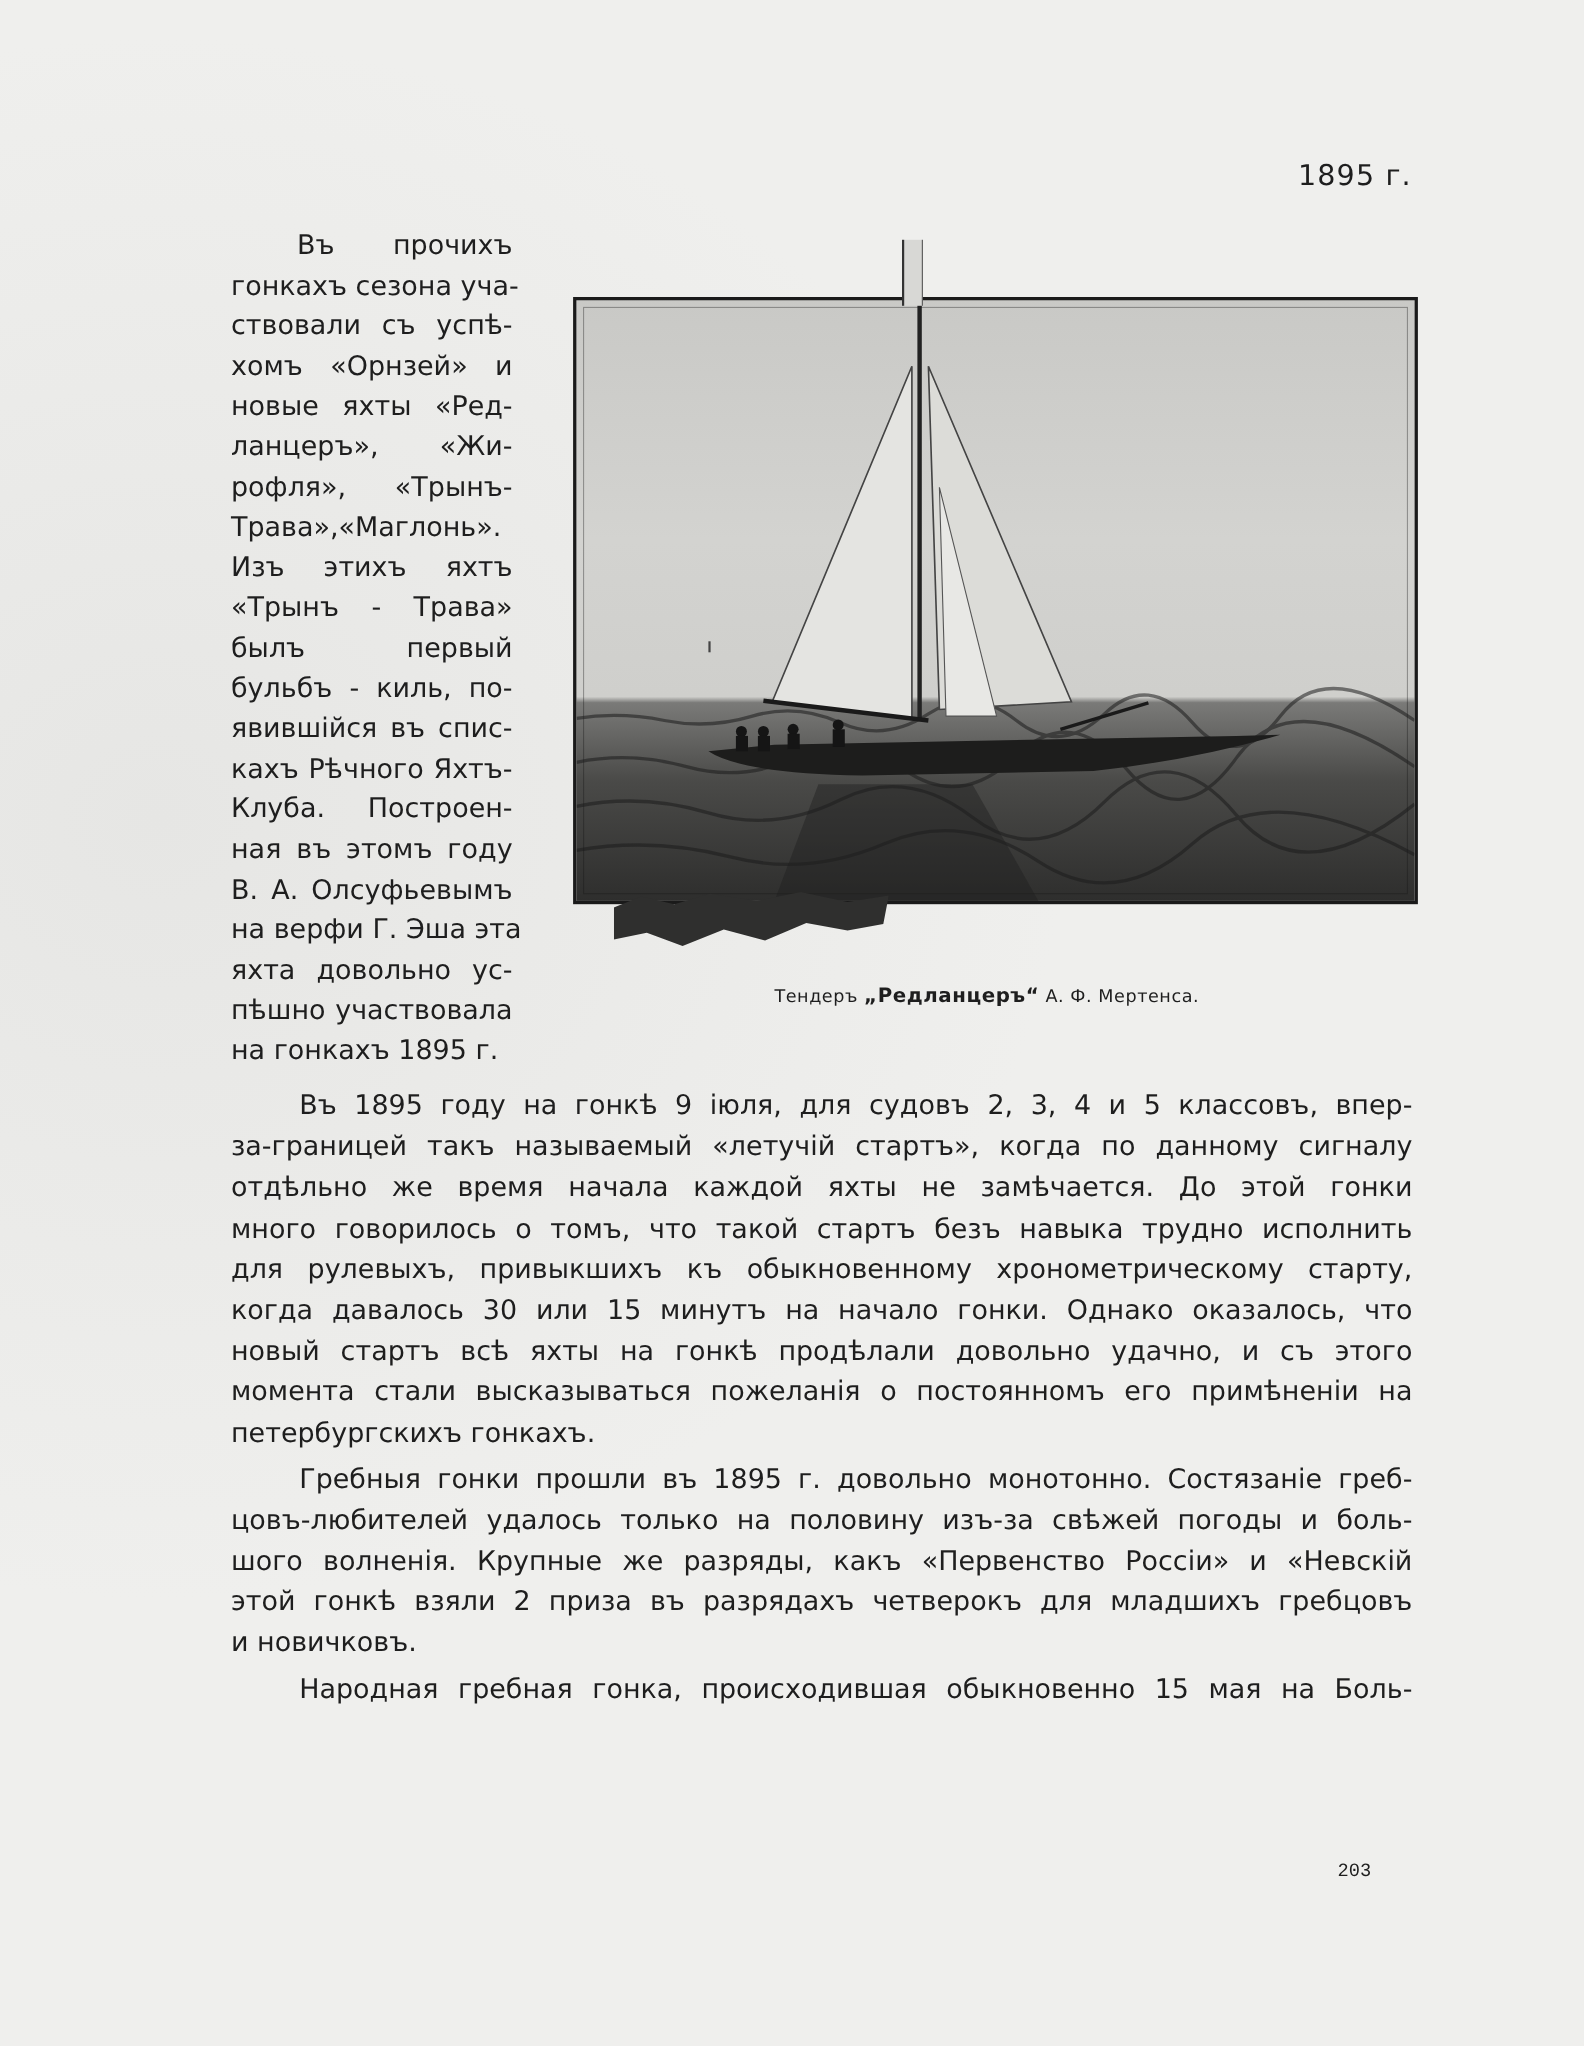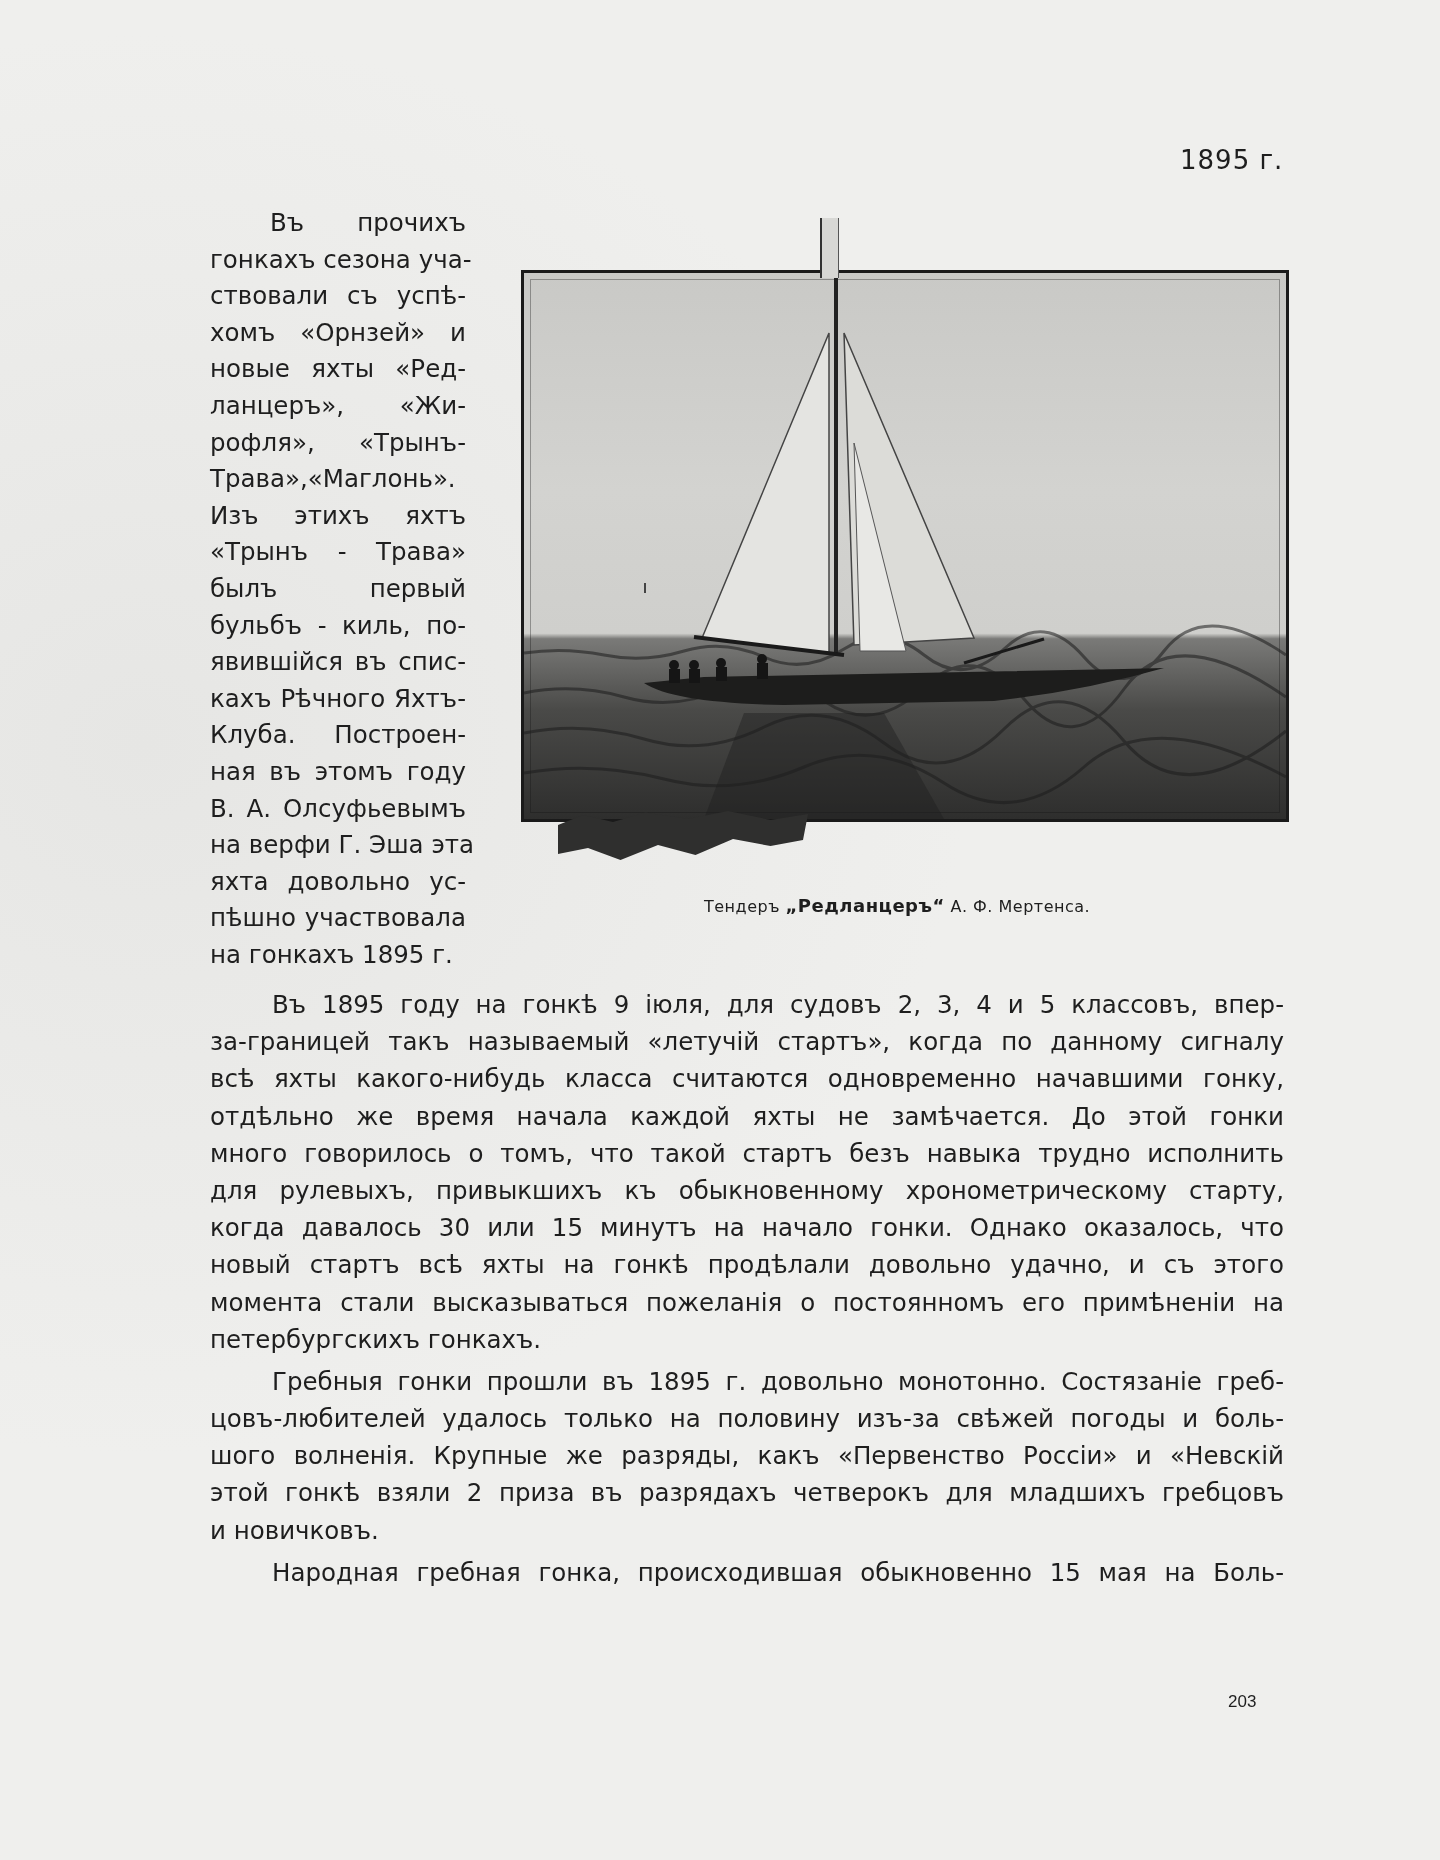"всѣ яхты какого-нибудь класса считаются" span.line { html: <span>всѣ яхты какого-нибудь класса считаются одновременно начавшими гонку,</span> -> none }
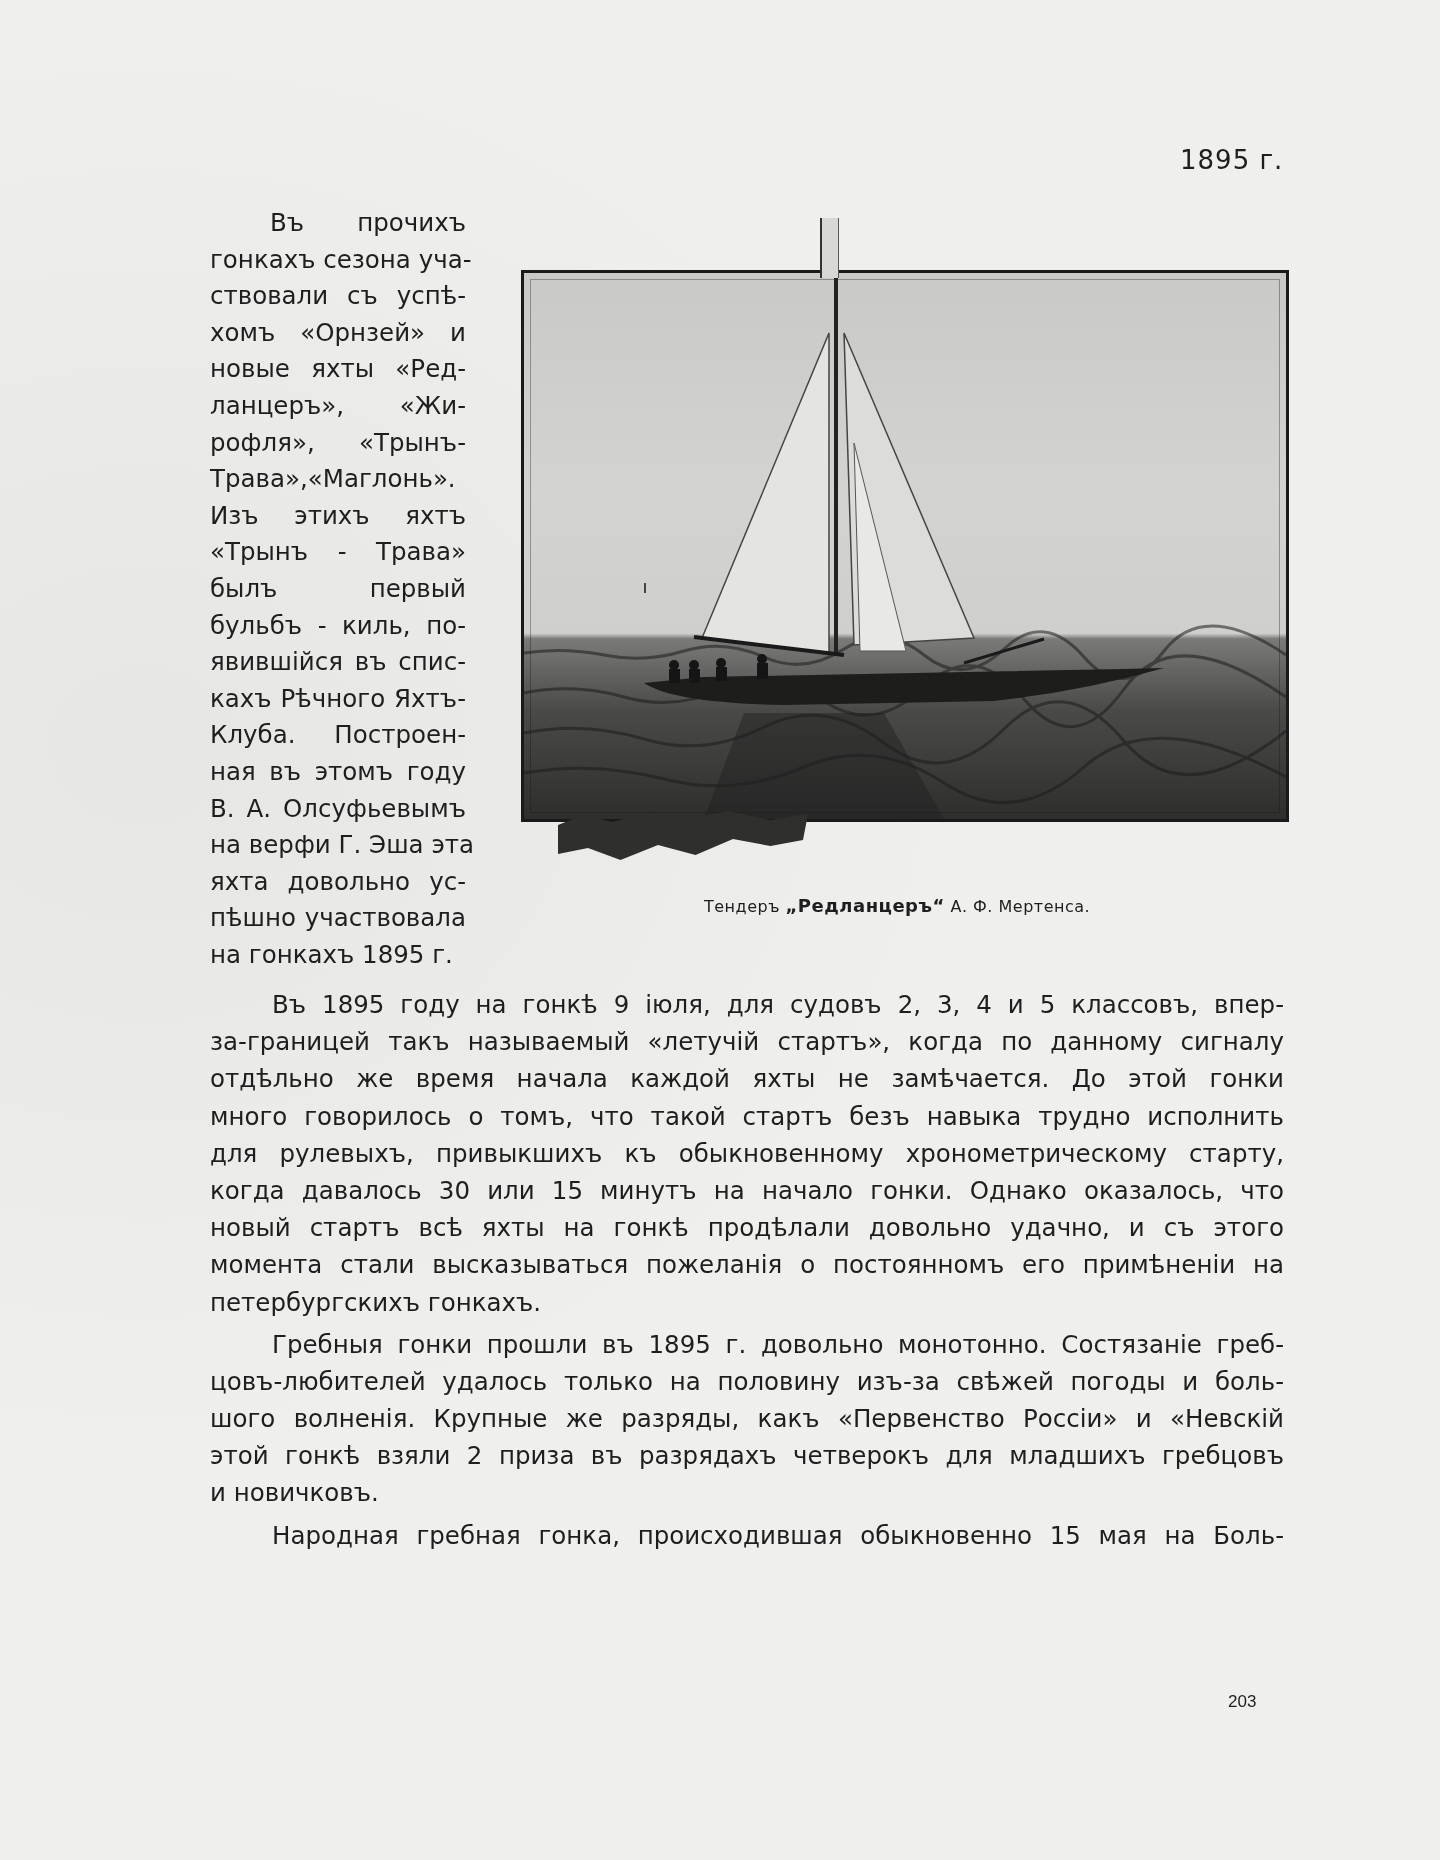"203" .page-number { font-family: Liberation Sans, sans-serif -> Liberation Mono, monospace; margin-left: 12px -> none }
